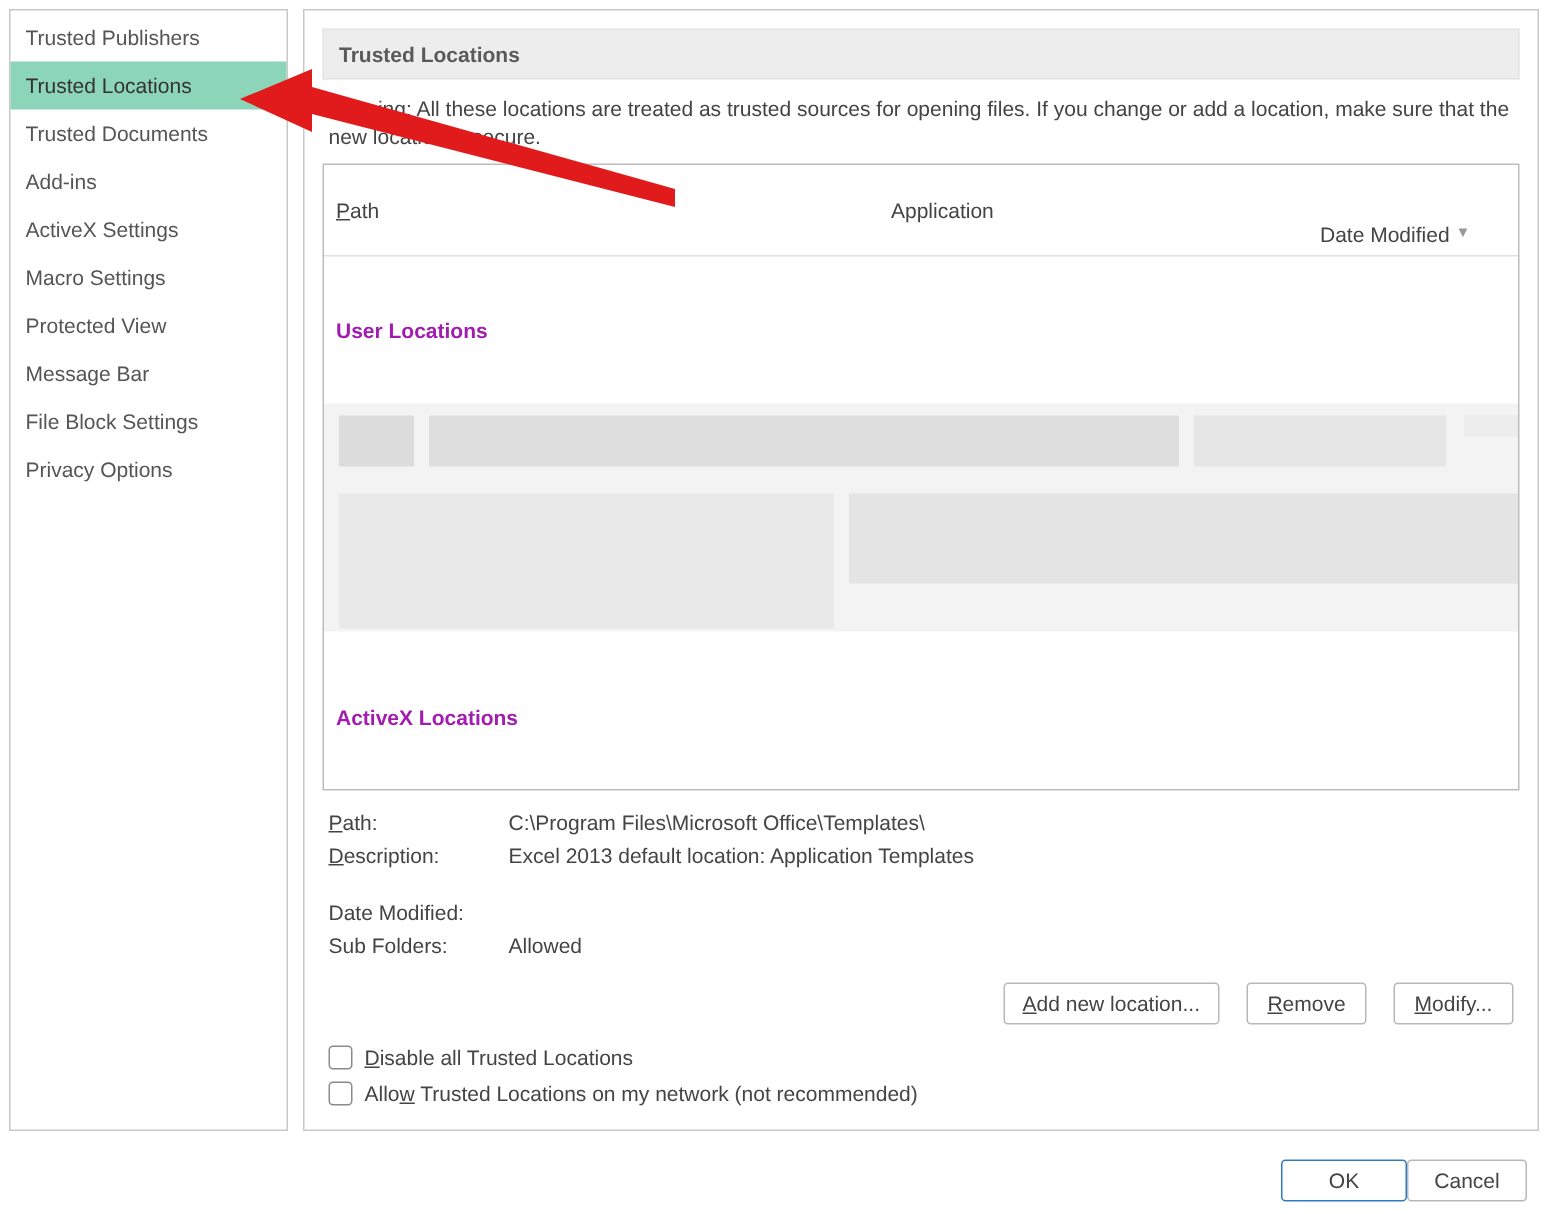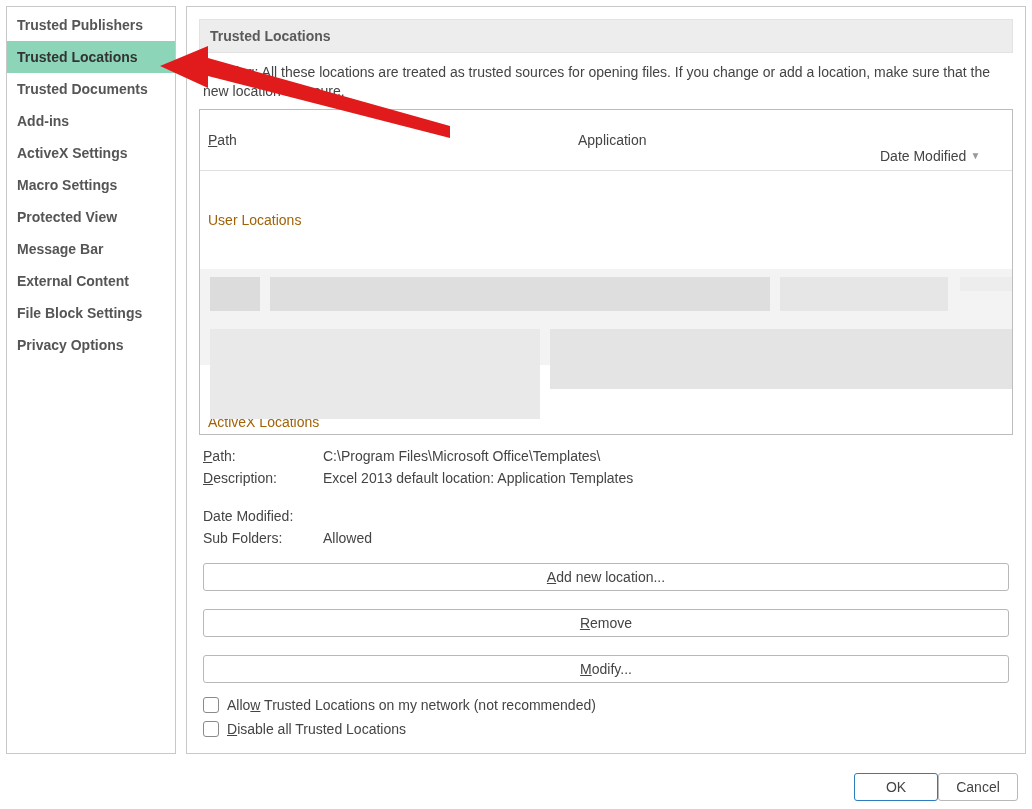"Trusted Publishers" .sidebar { font-weight: bold -> none; width: 170px -> 186px }
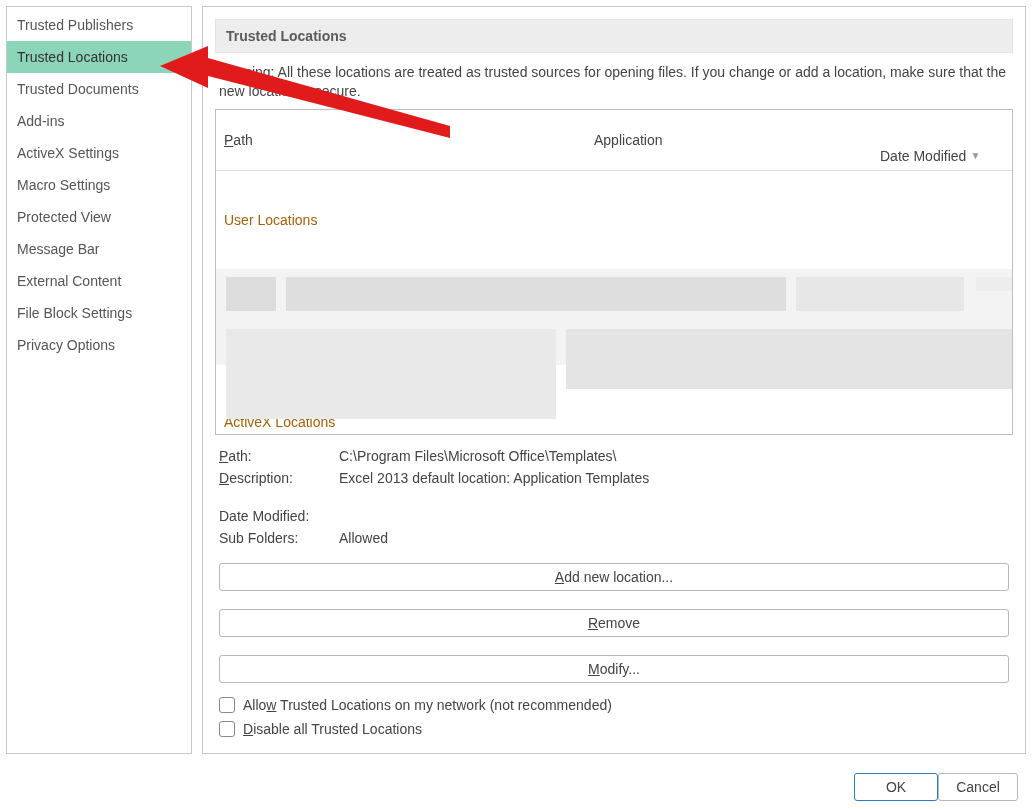"User Locations" .section-label { color: #a16207 -> #a21caf; font-weight: 400 -> 700 }
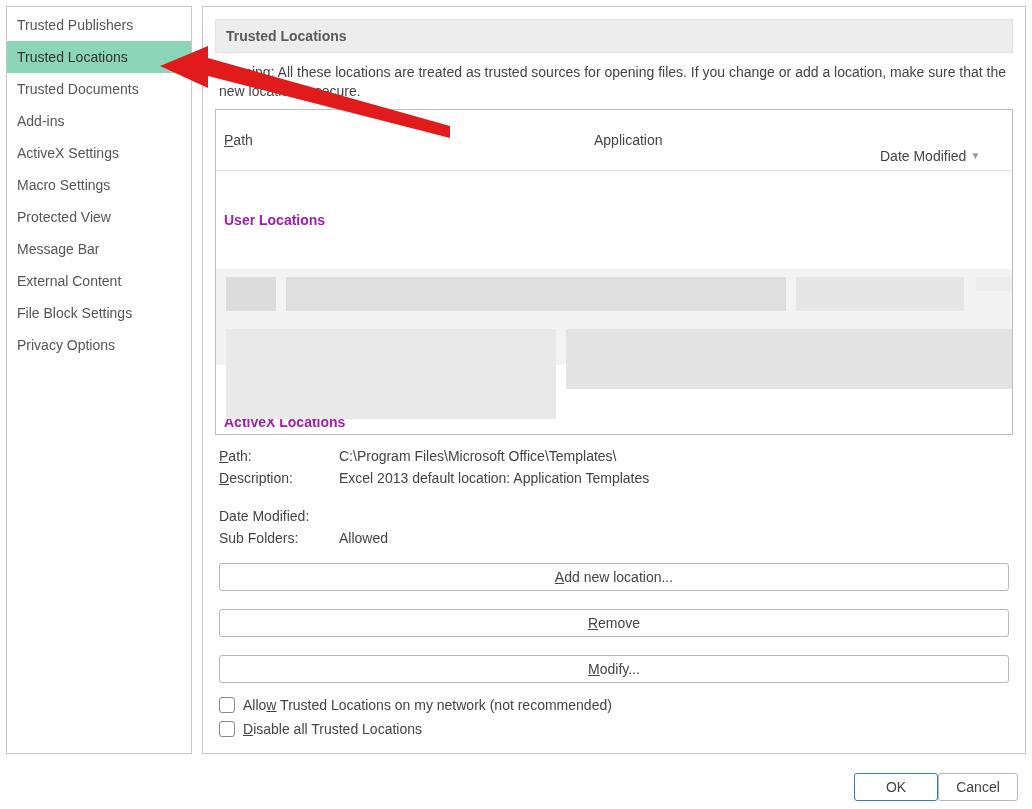"External Content" div.side-item { html: <div>External Content</div> -> none }
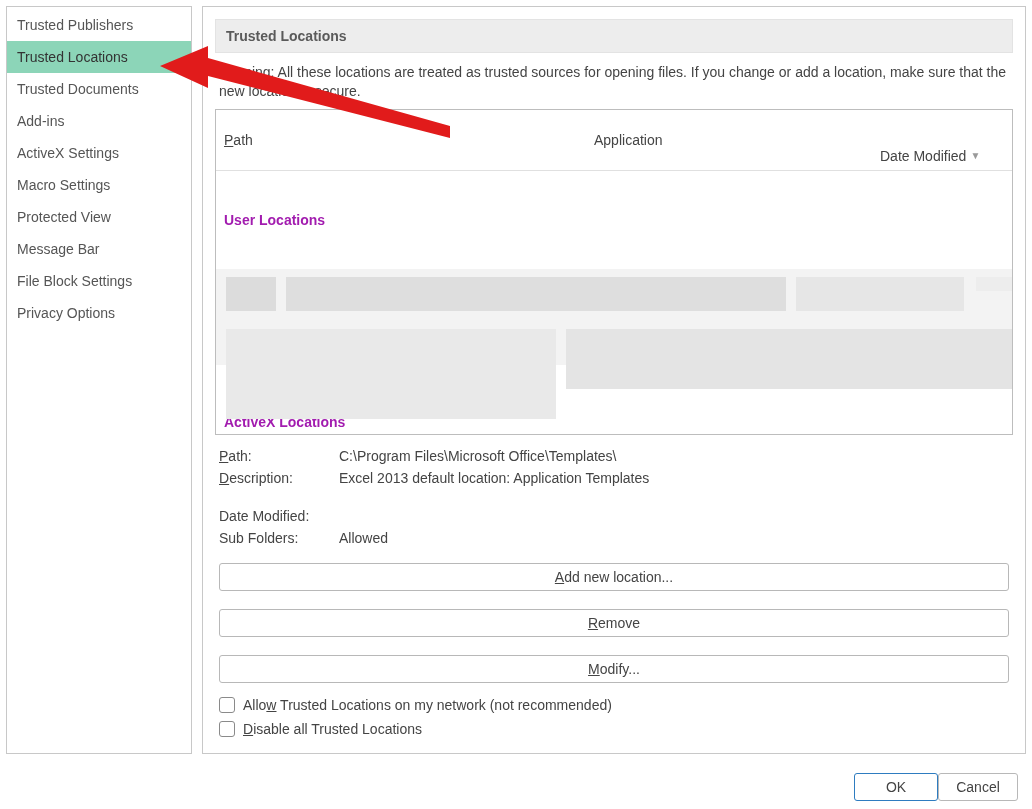"Add new location..." .btnrow { flex-direction: column -> none }
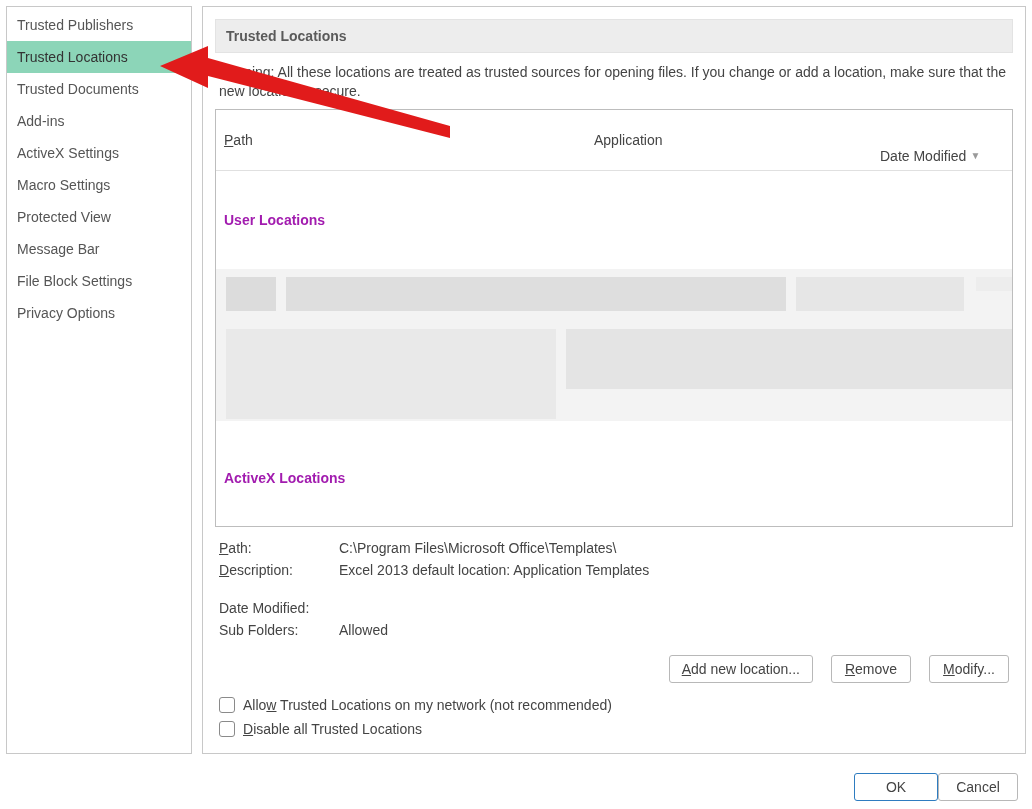"Allow Trusted Locations on my" div.check-row { order: before "Disable all Trusted Locations" -> after "Disable all Trusted Locations" }
